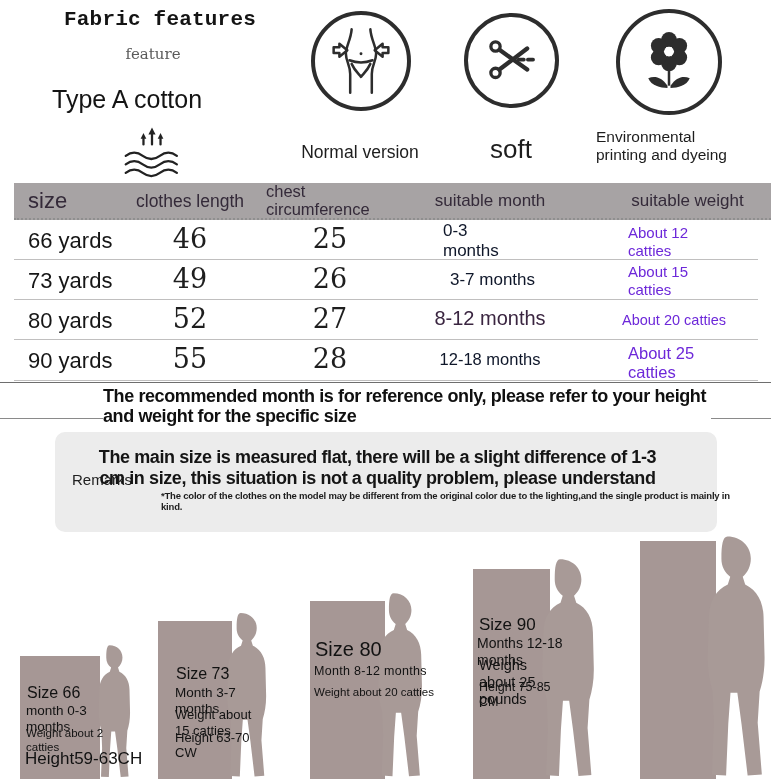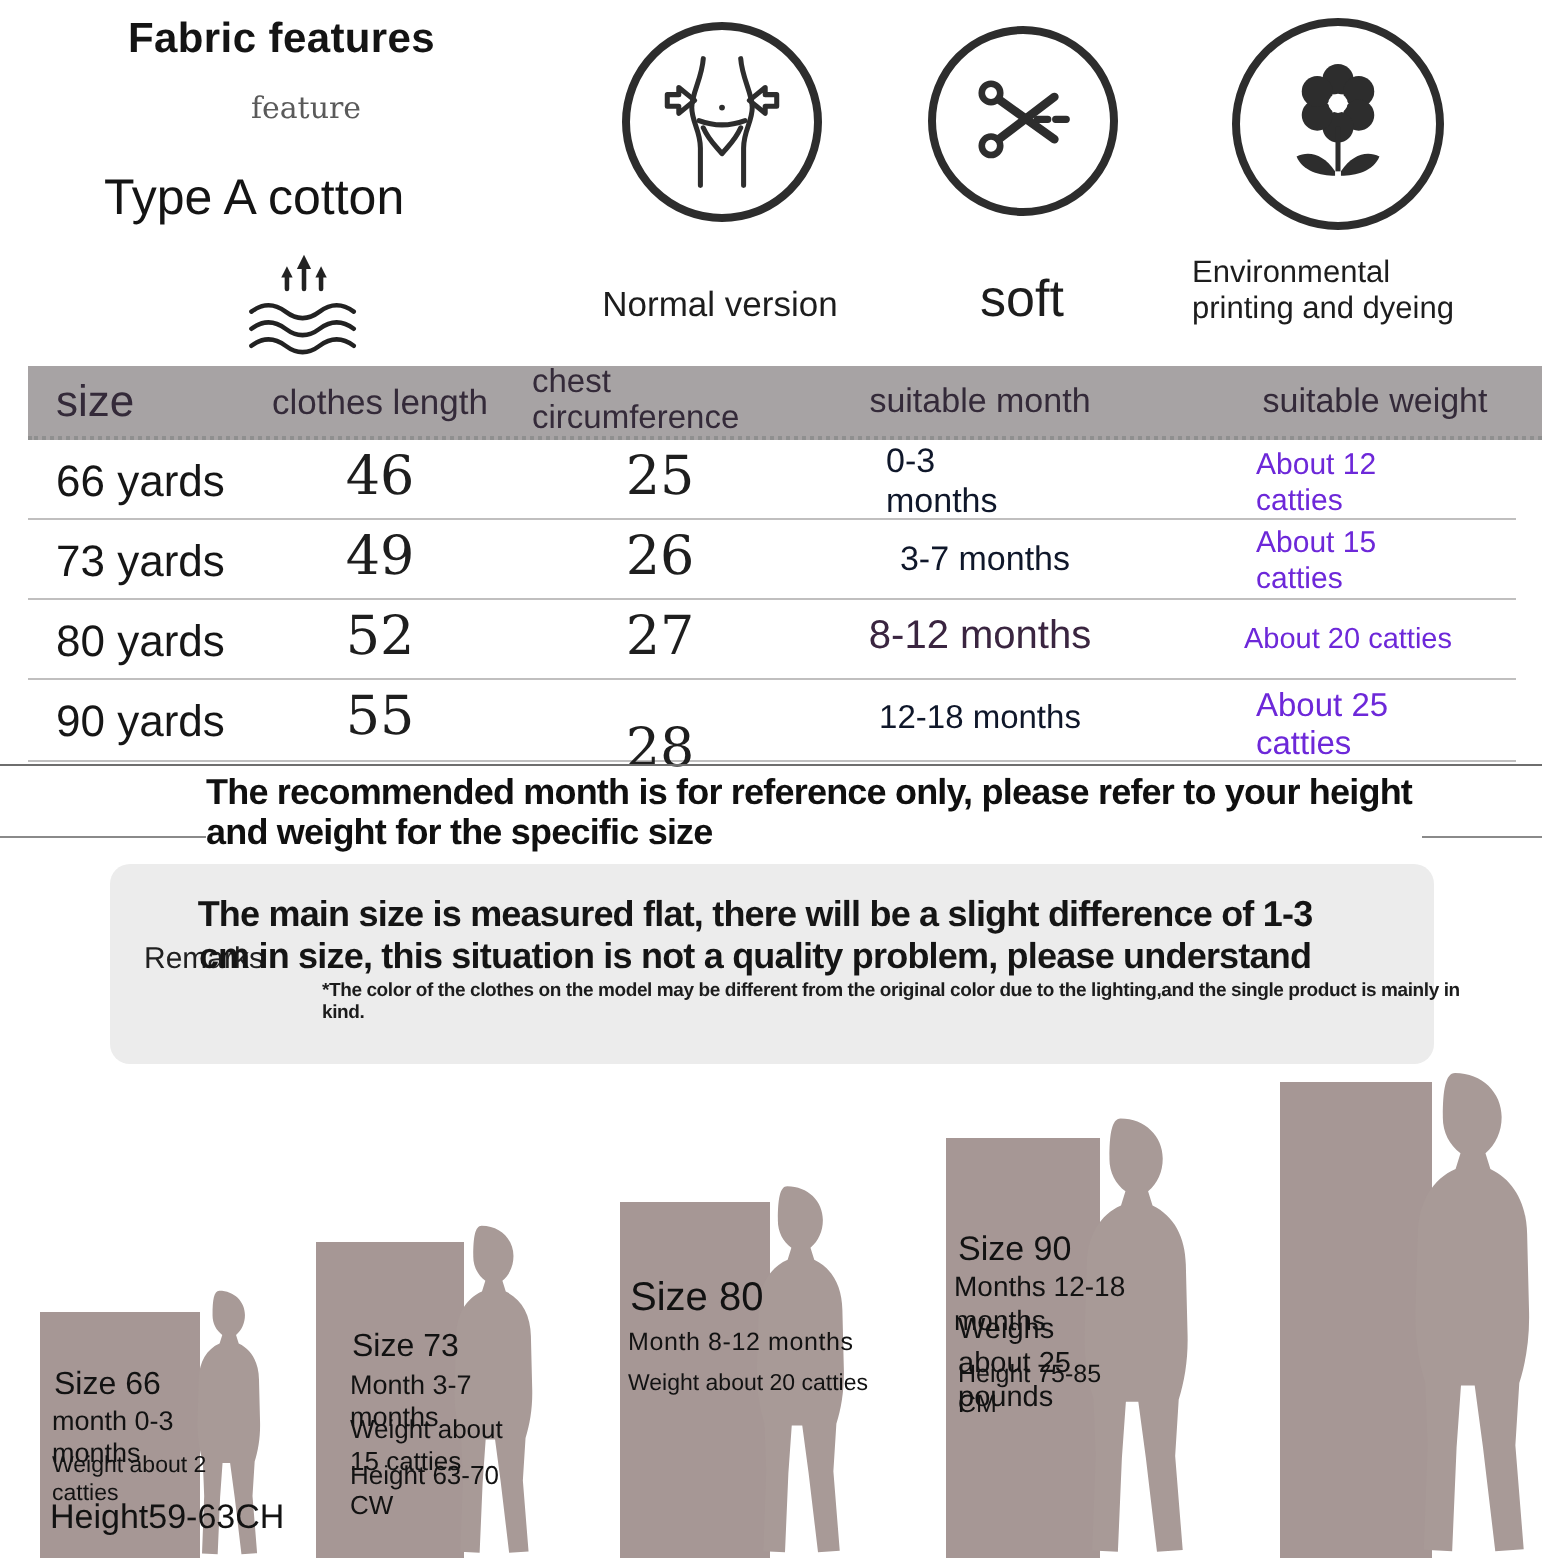"Fabric features" .fabric-title { font-family: none -> Liberation Mono, monospace }
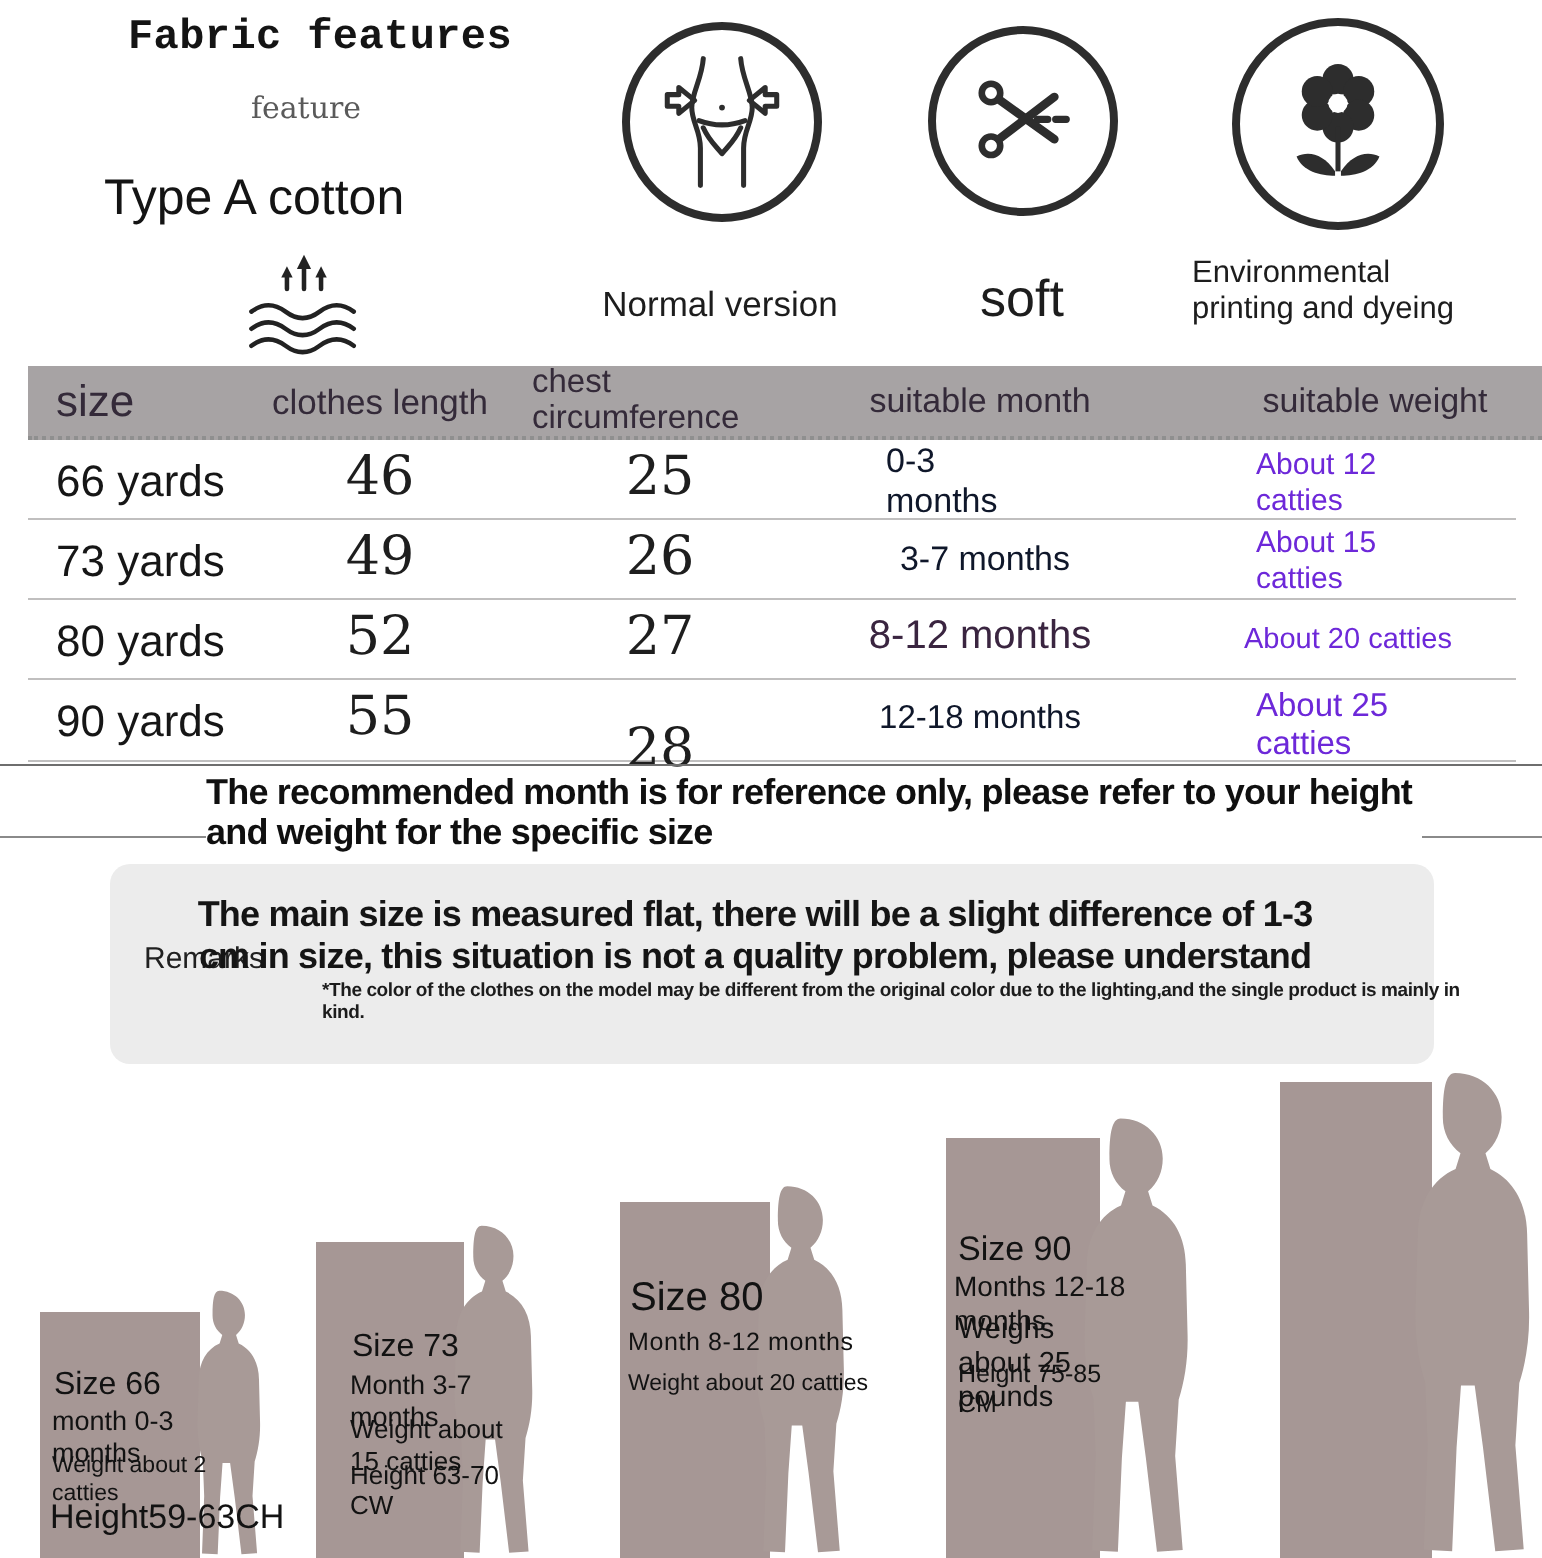"28" div.abs { margin-top: 16px -> none }
